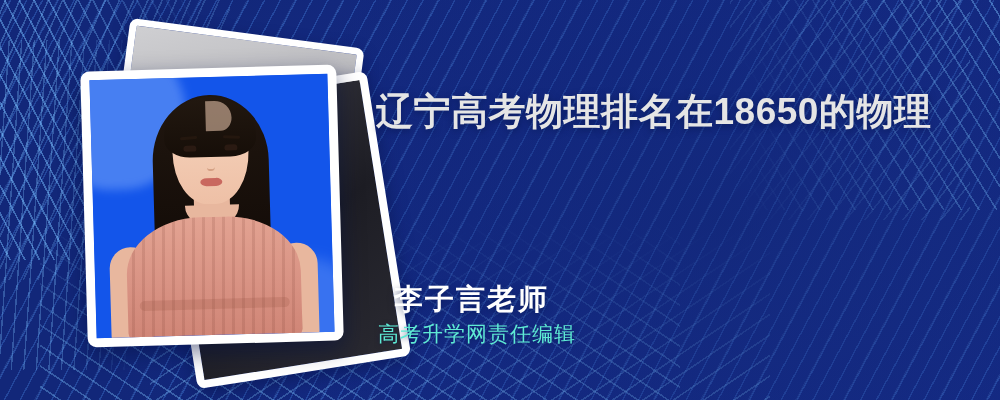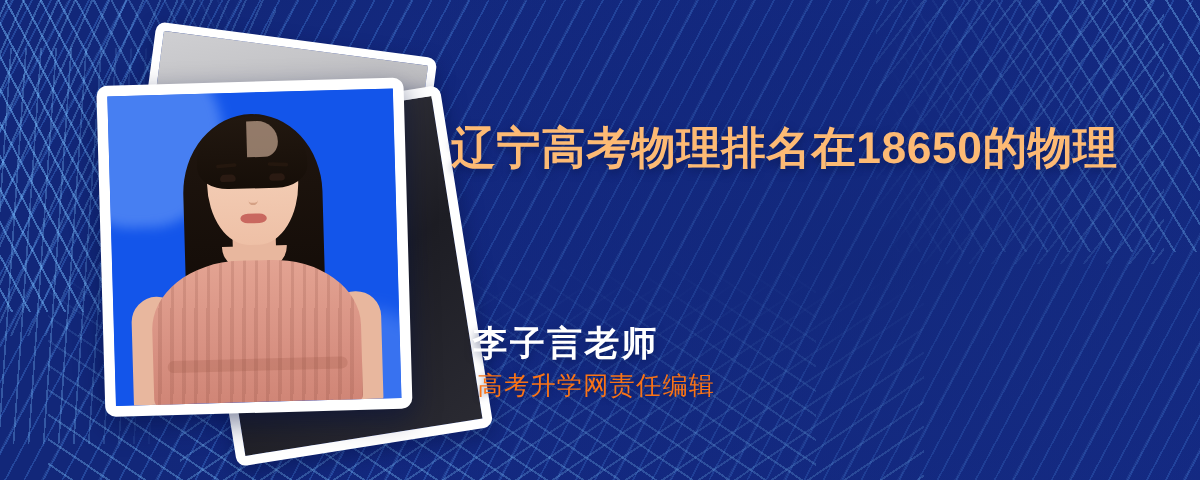"辽宁高考物理排名在18650的物理" .title { color: #fdba74 -> #e5e5e5; top: 72px -> 60px }
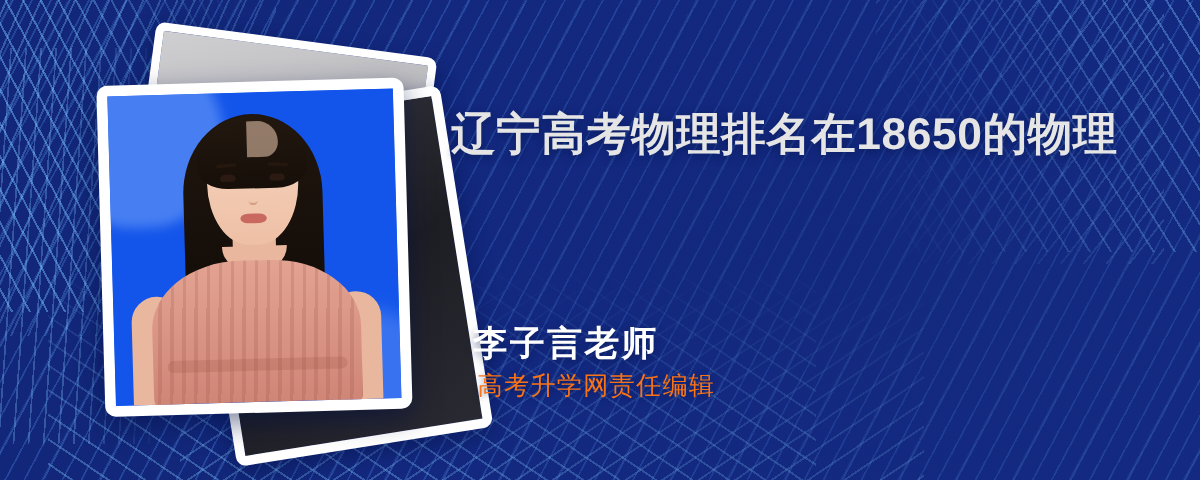"李子言老师" .author-name { margin-top: none -> 12px }
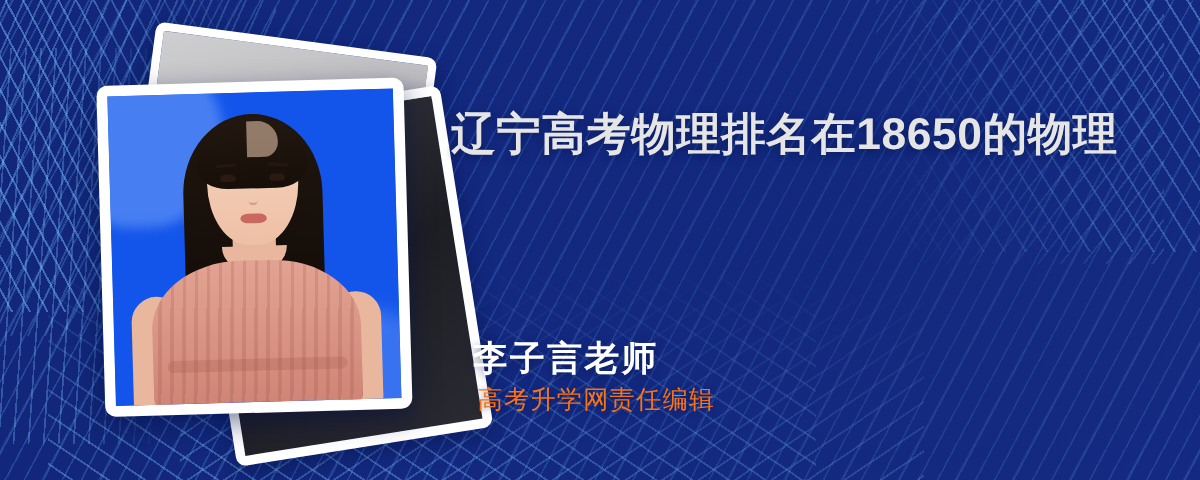"高考升学网责任编辑" .author-role { color: #f97316 -> #5eead4; margin-left: 20px -> none }
